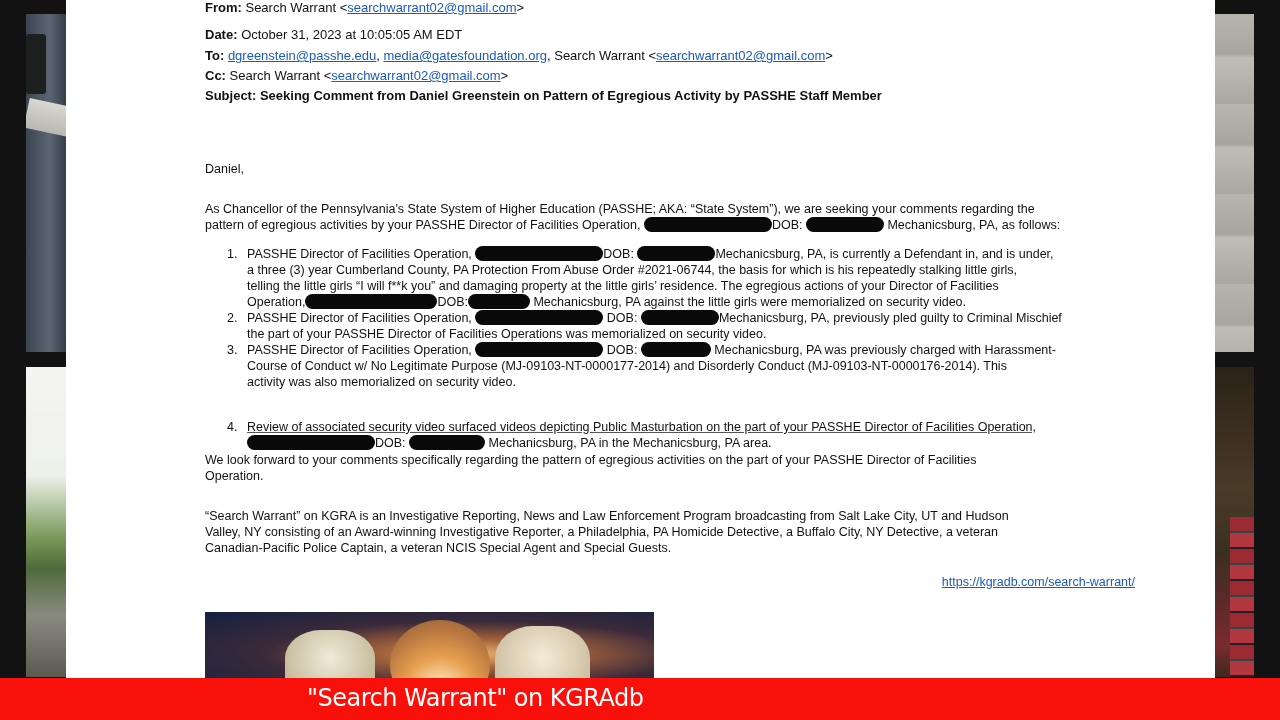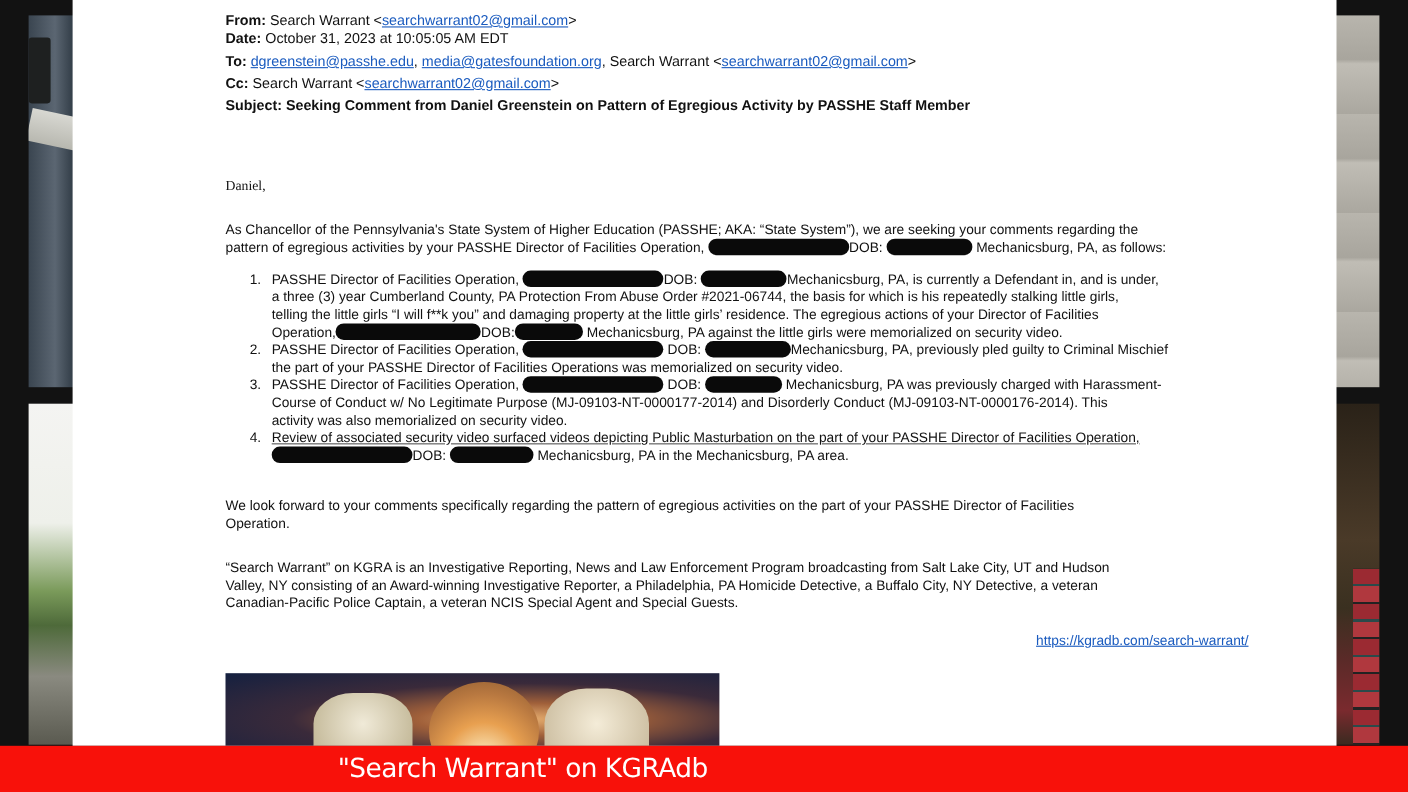"From: Search Warrant" div.hdr-line { top: 11px -> 0 }
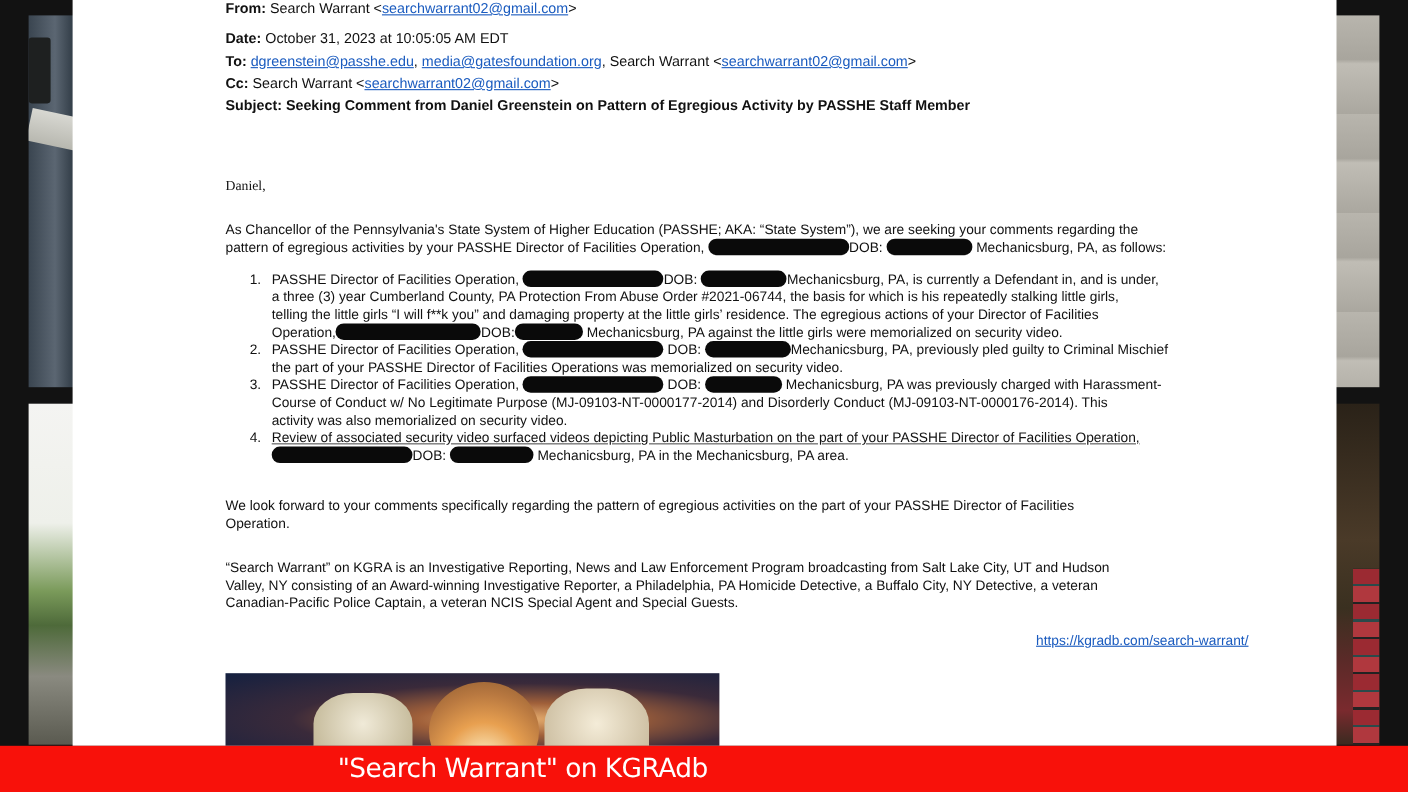"Daniel," div.para { font-family: Liberation Serif, serif -> none }
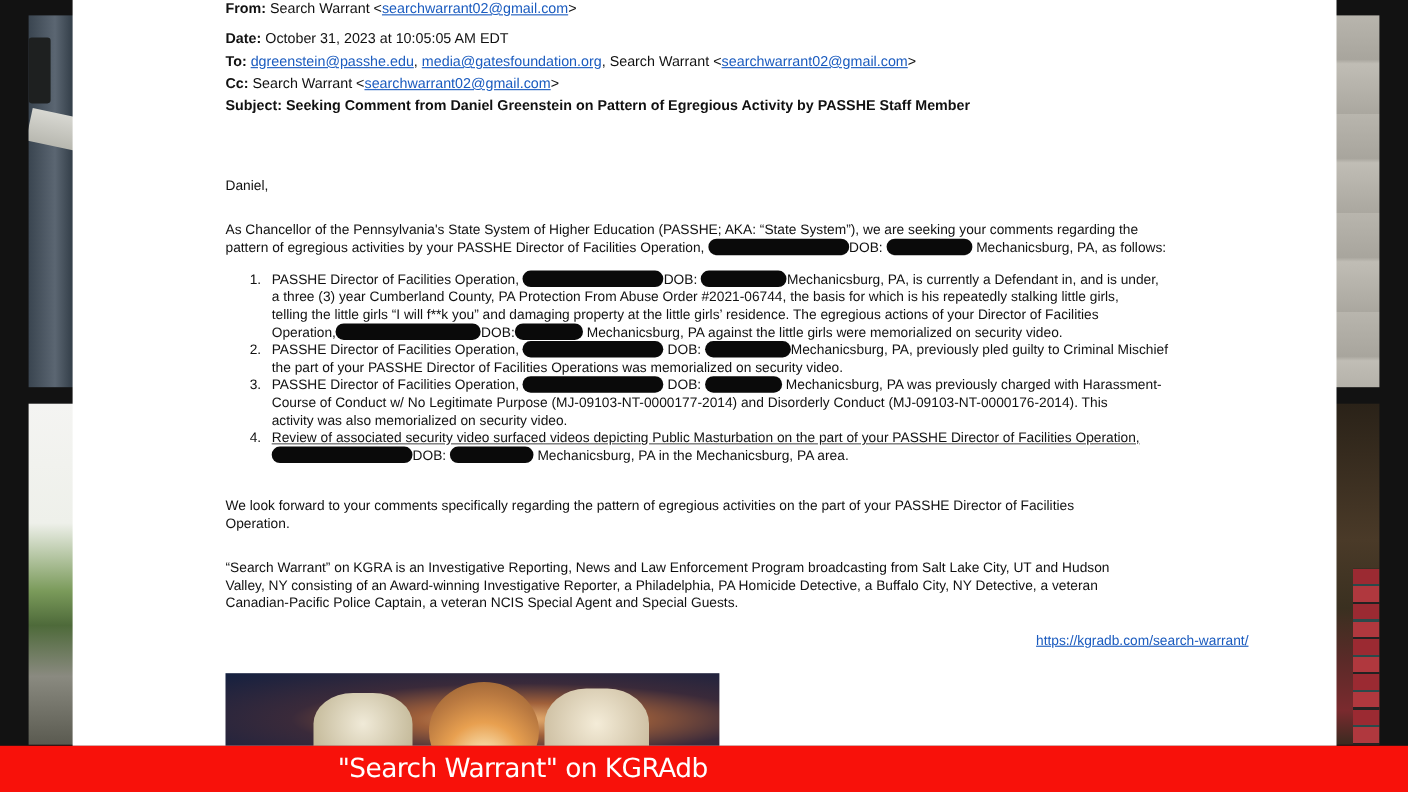"Review of associated security video" div { margin-top: none -> 29px }
